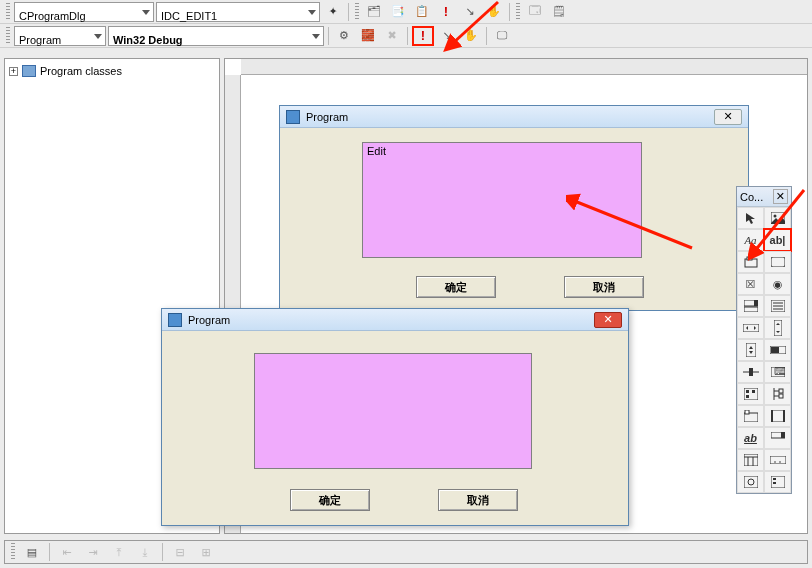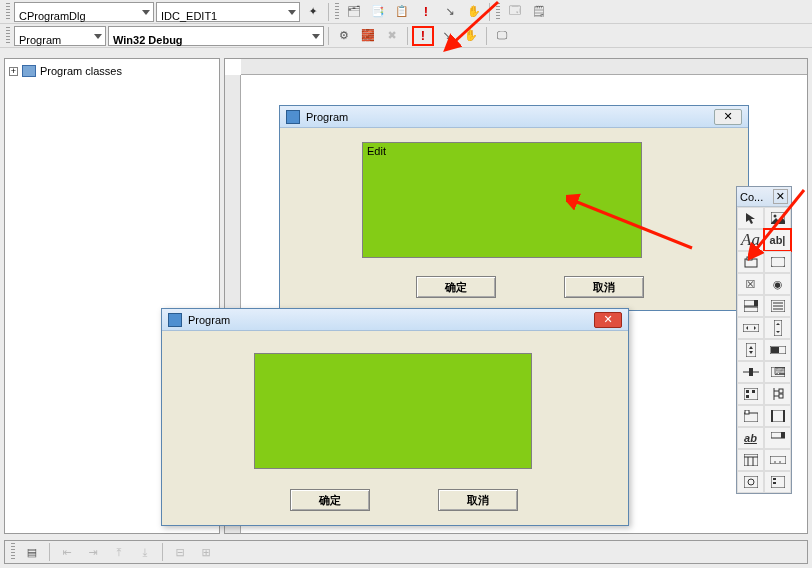"IDC_EDIT1" div.combo { width: 144px -> 164px }
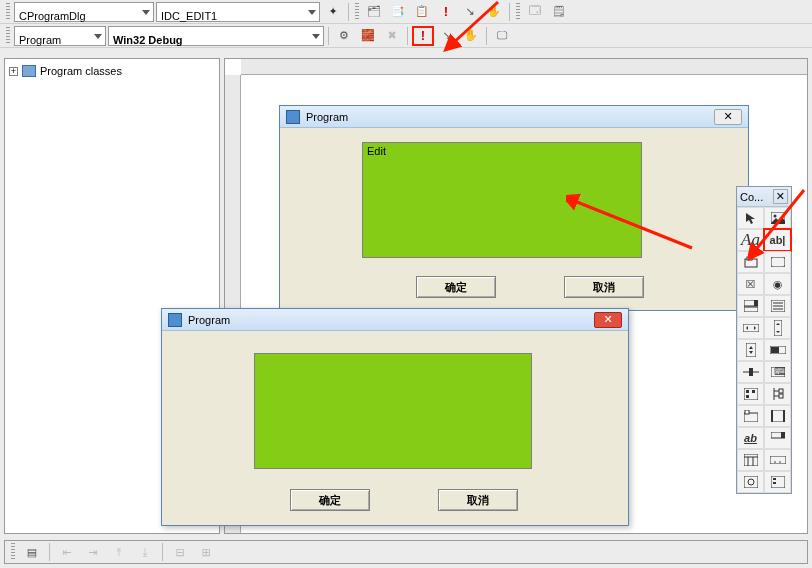"Edit" .dlg-edit { background: #84cc16 -> #f0abfc }
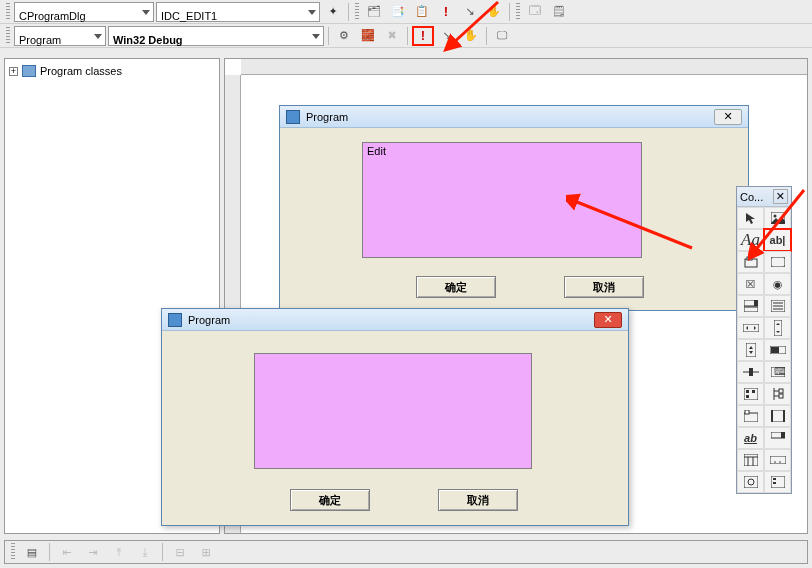"Aa" span { font-size: 17px -> 11px }
